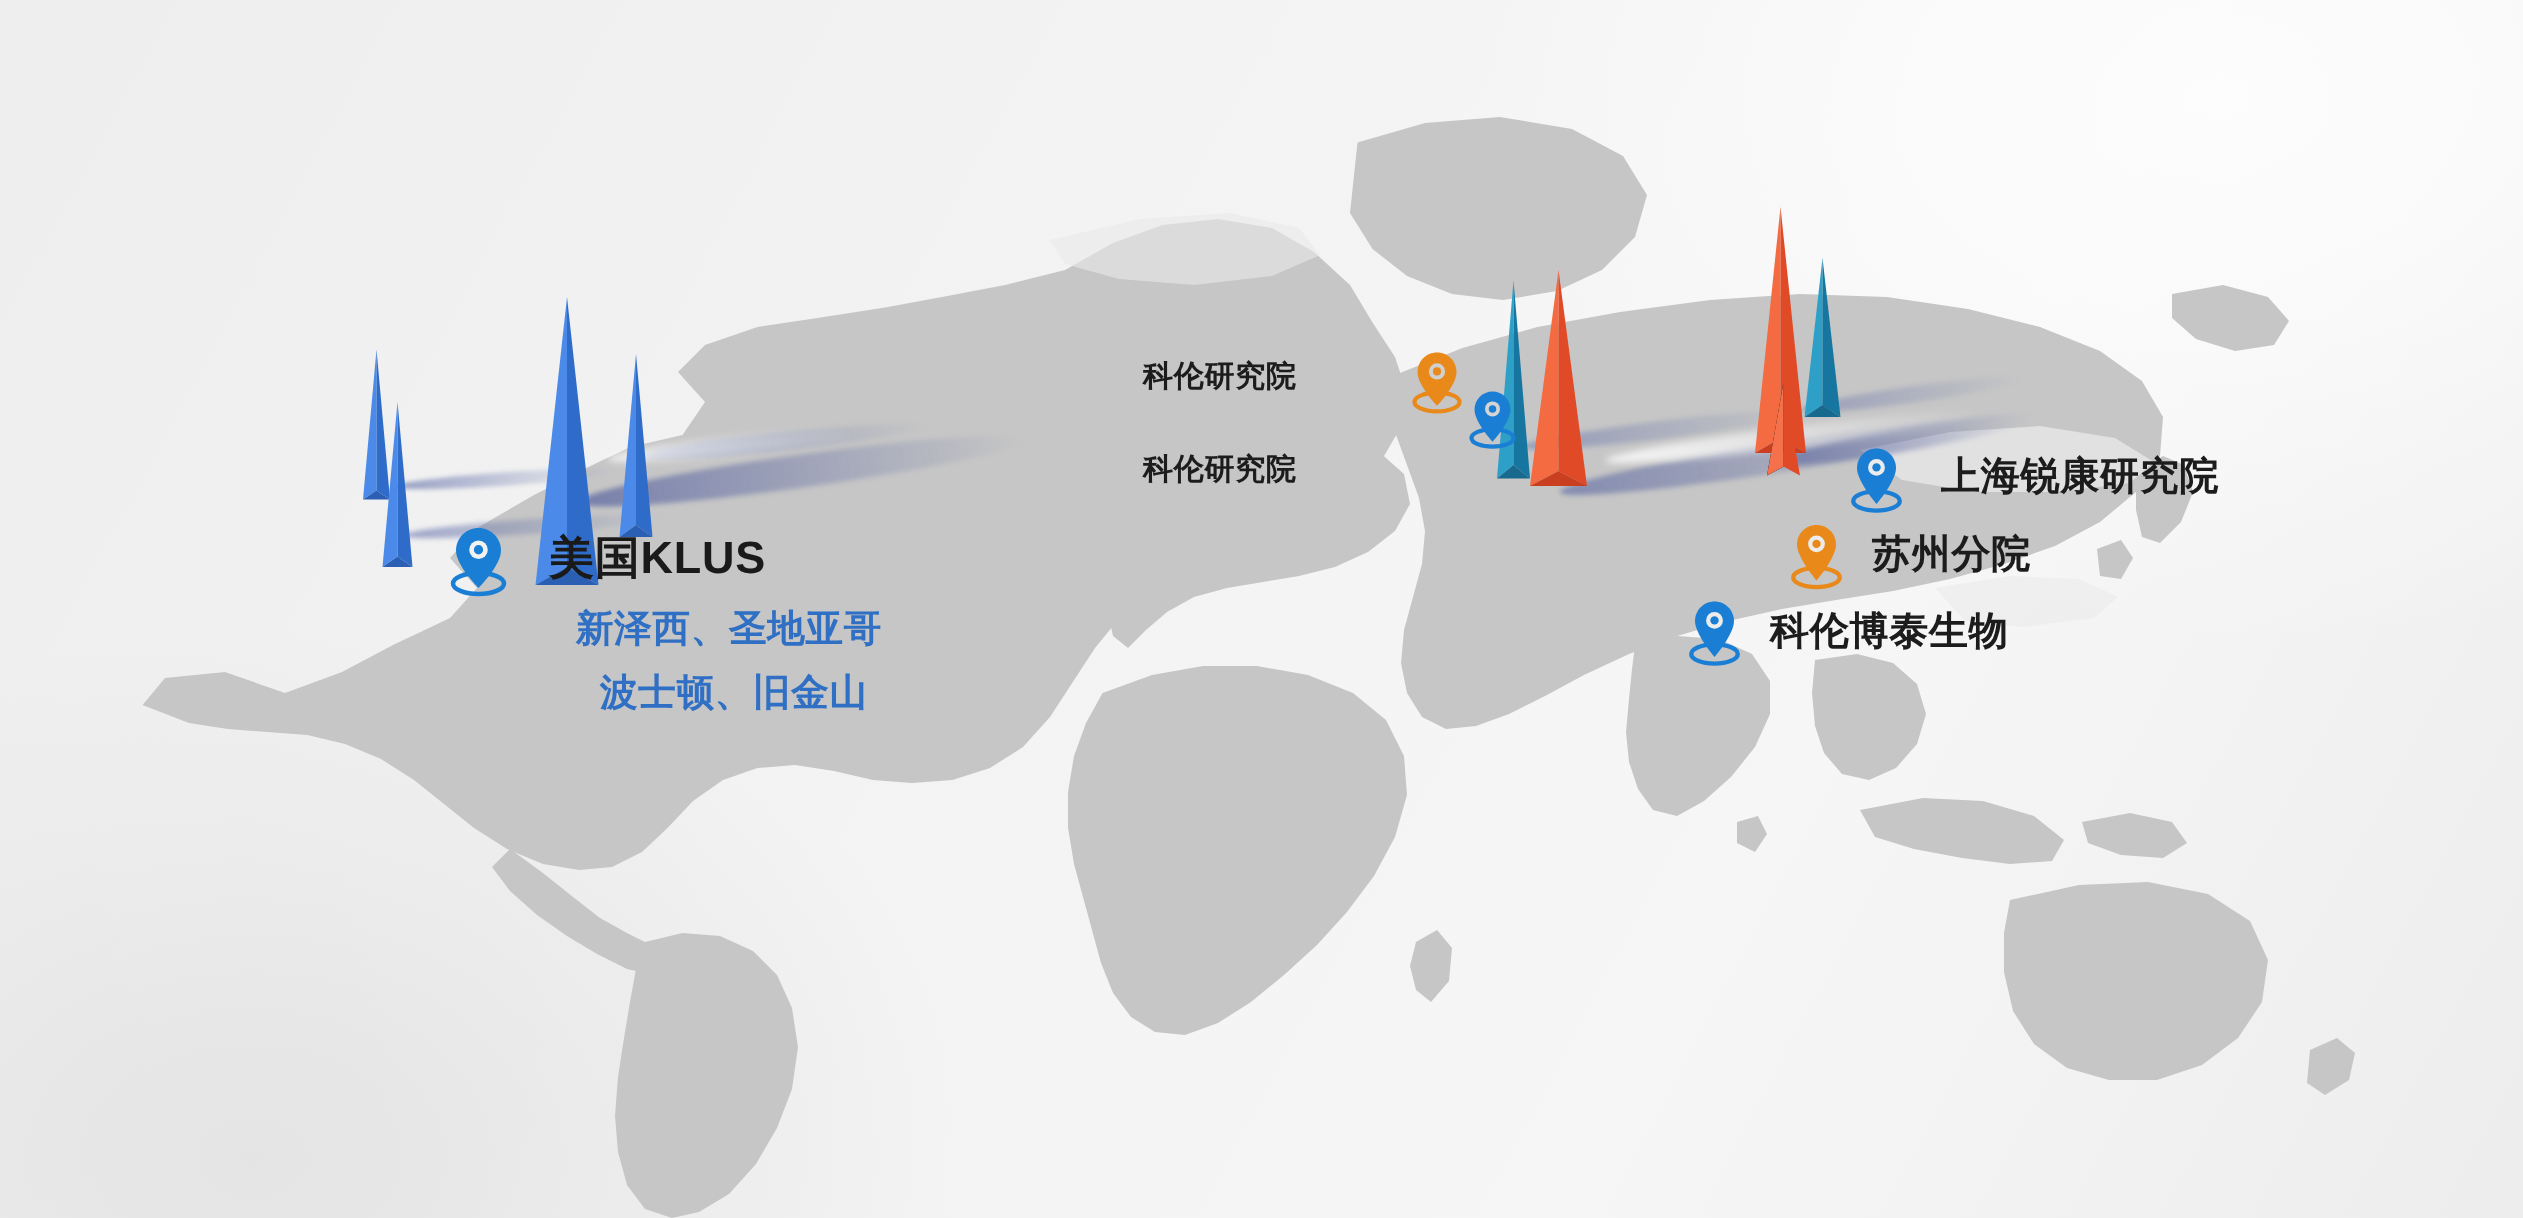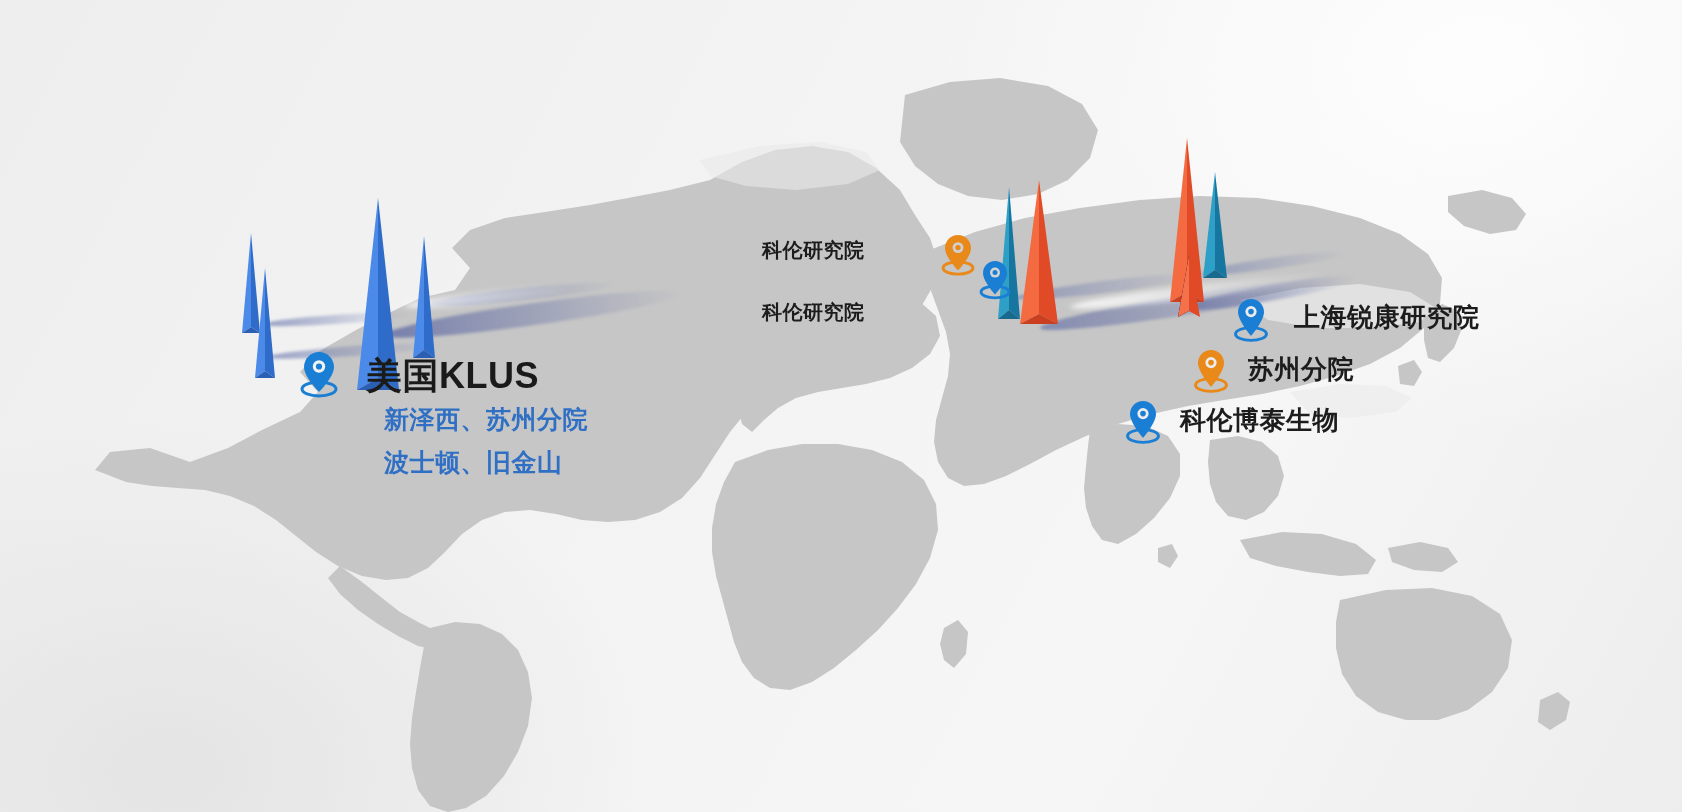"美国KLUS" .lbl-title { font-size: 36px -> 30px }
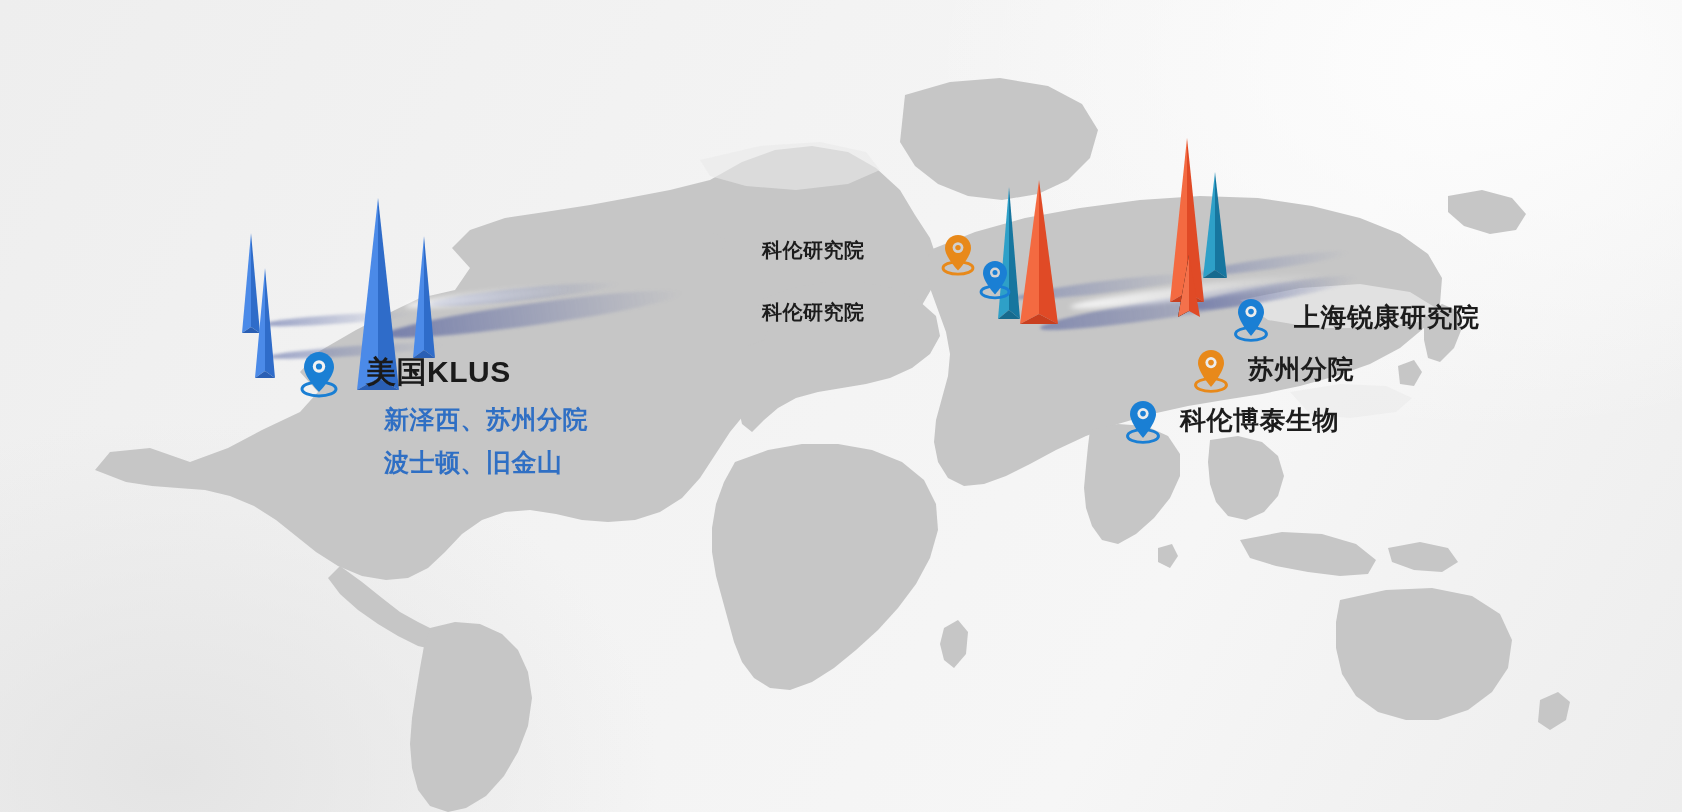"新泽西、苏州分院" div.lbl { text: 苏州分院 -> 圣地亚哥 }
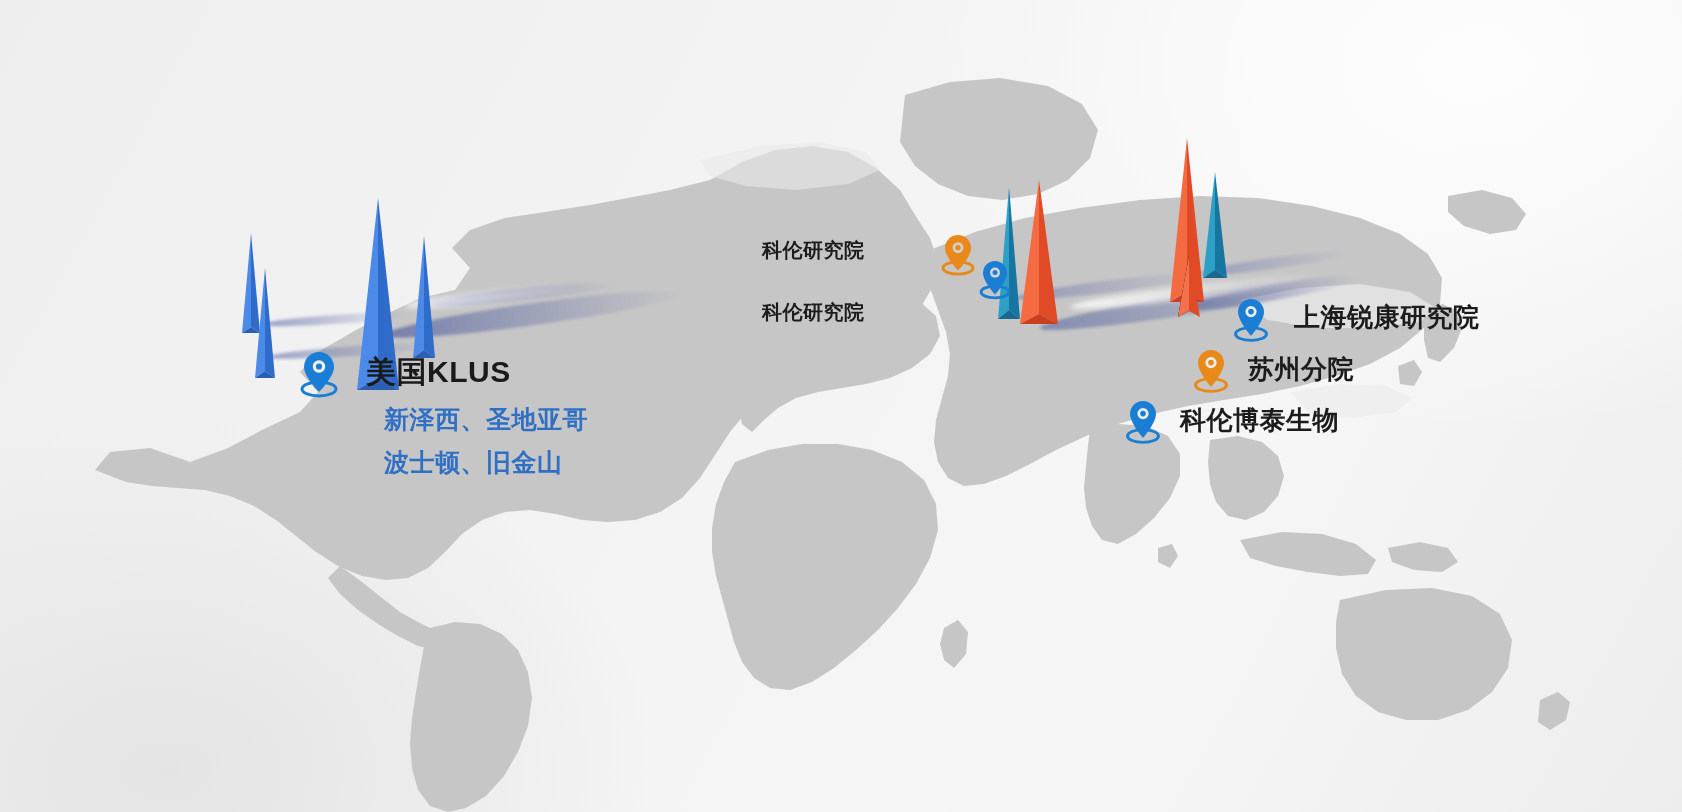"波士顿、旧金山" div.lbl { left: 384px -> 400px }
